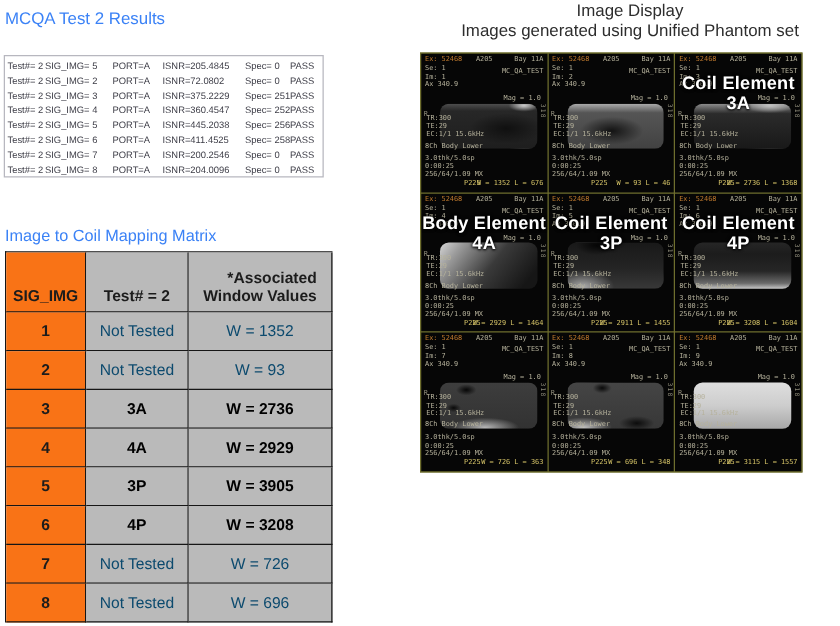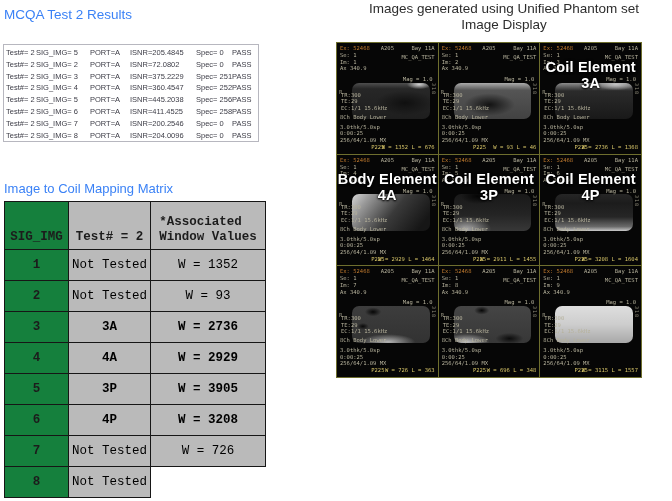"Images generated using Unified Phantom" div { order: before "Image Display" -> after "Image Display" }
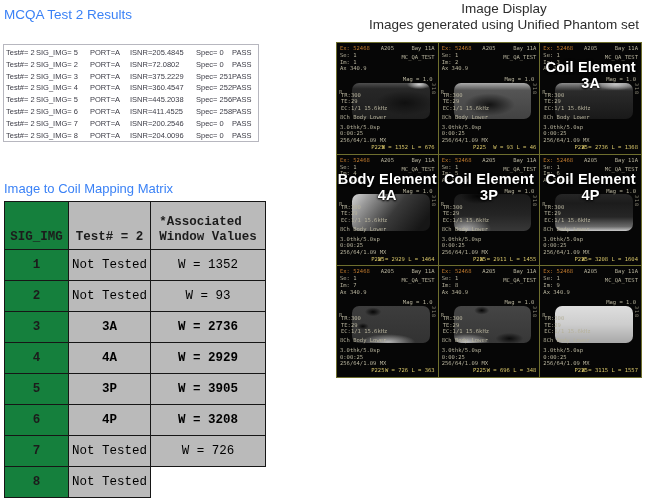"*Associated" .mc { font-family: Liberation Mono, monospace -> none; text-align: left -> right }
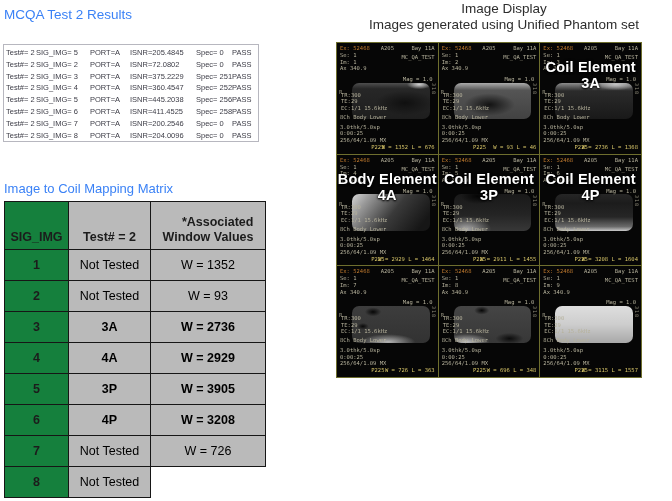"SIG_IMG" .c1 { background: #15803d -> #f97316 }
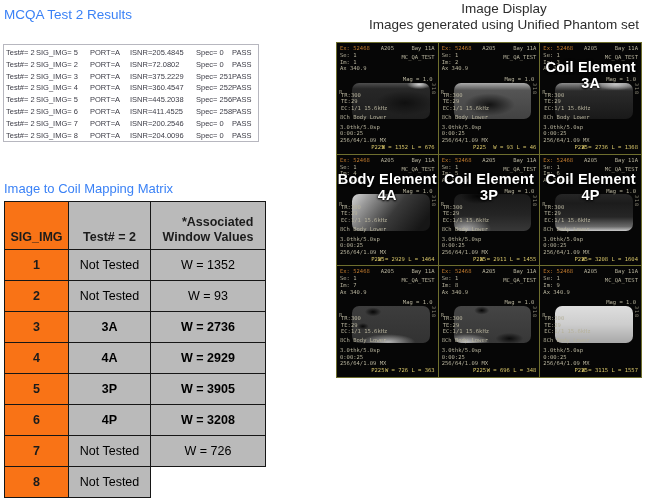"Not Tested" .mrow .nt { color: #000000 -> #0c4a6e }
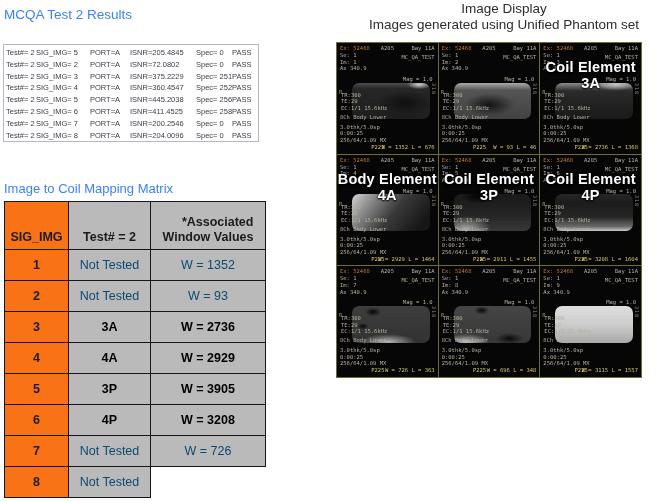"W = 696" div.mc { html: none -> <div>W = 696</div> }
